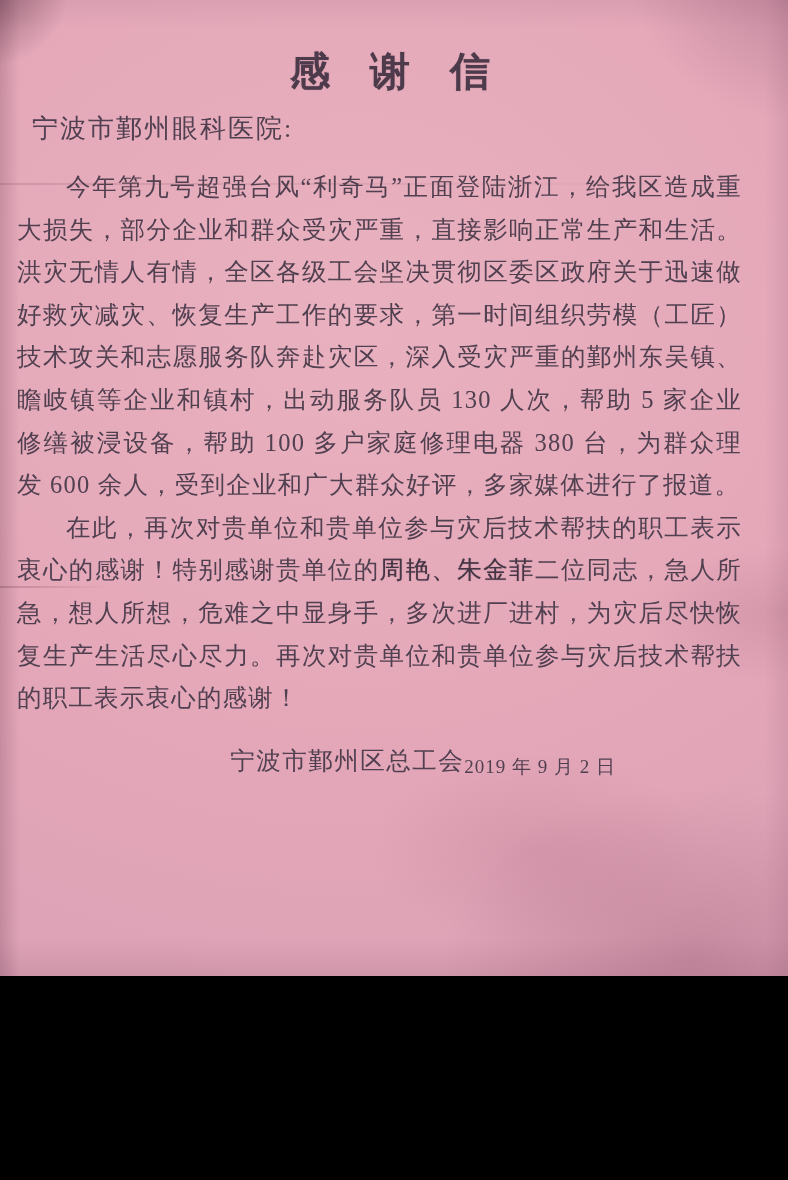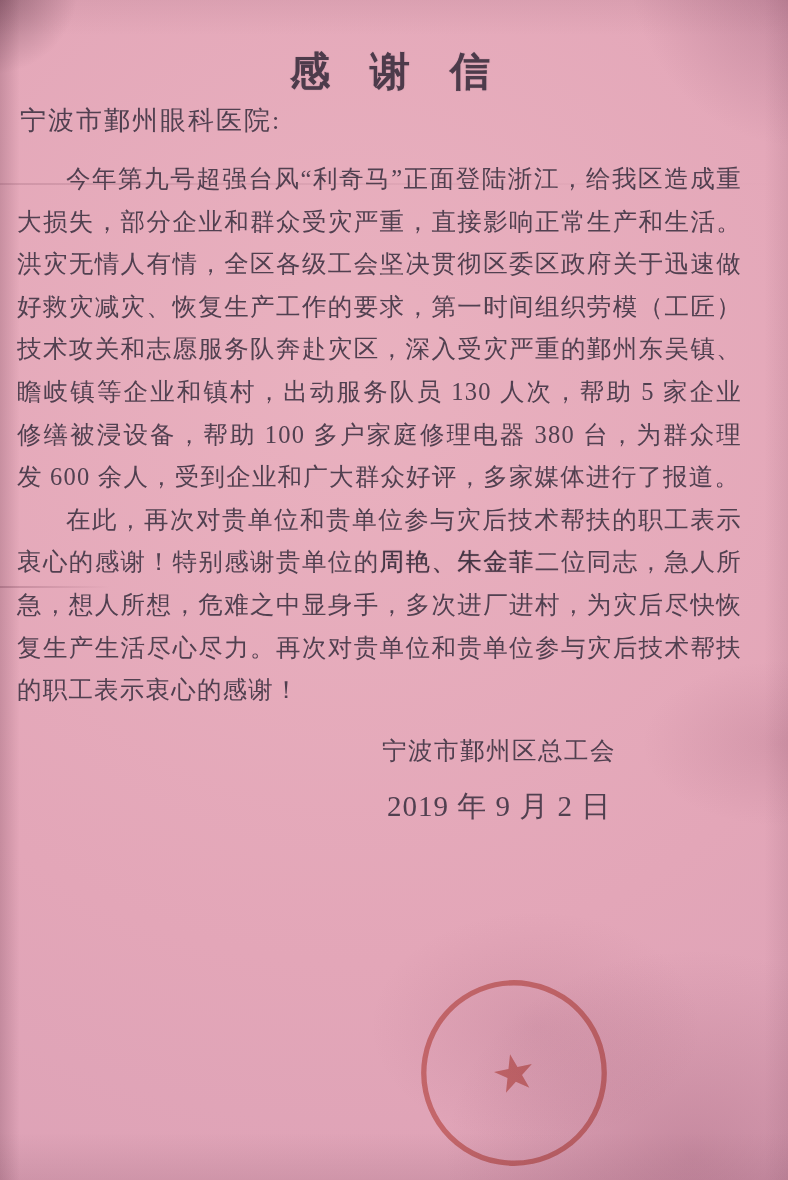"感 谢 信" .photo { height: 1180px -> 976px }
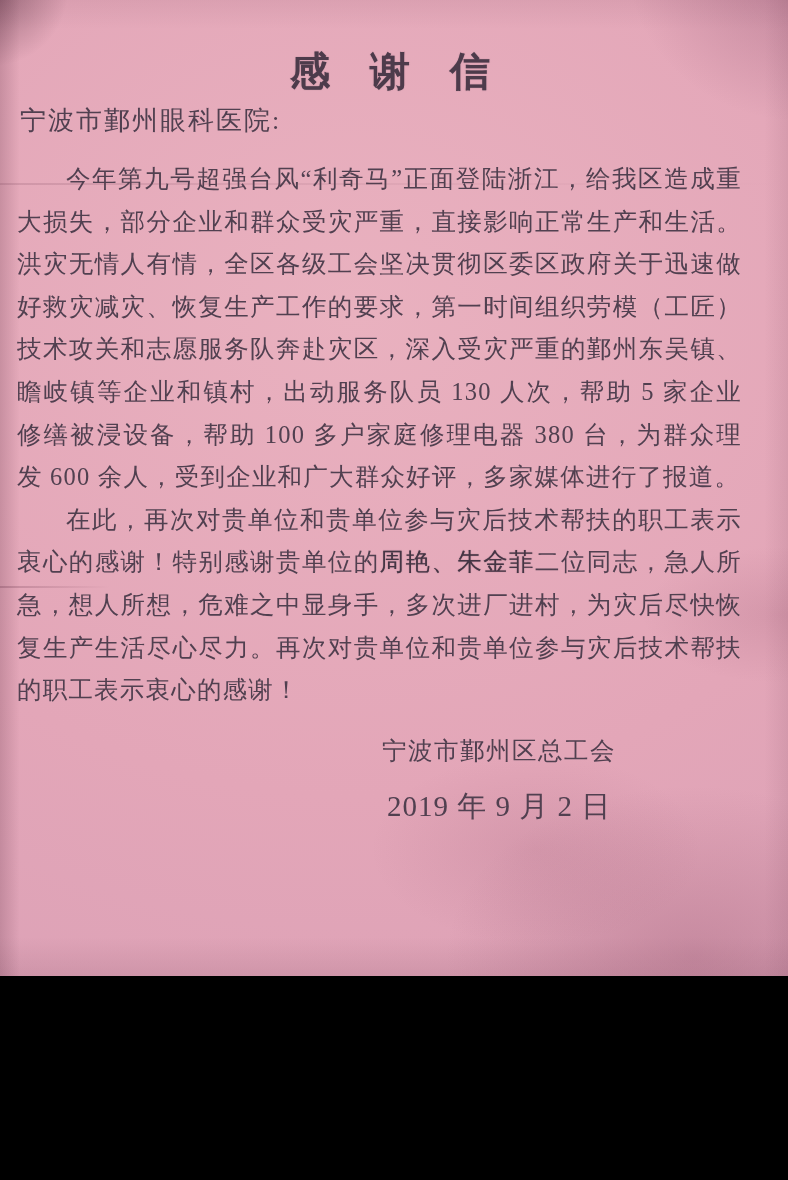"宁波市鄞州眼科医院:" .recipient { margin-top: 4px -> 12px; padding-left: 20px -> 32px }
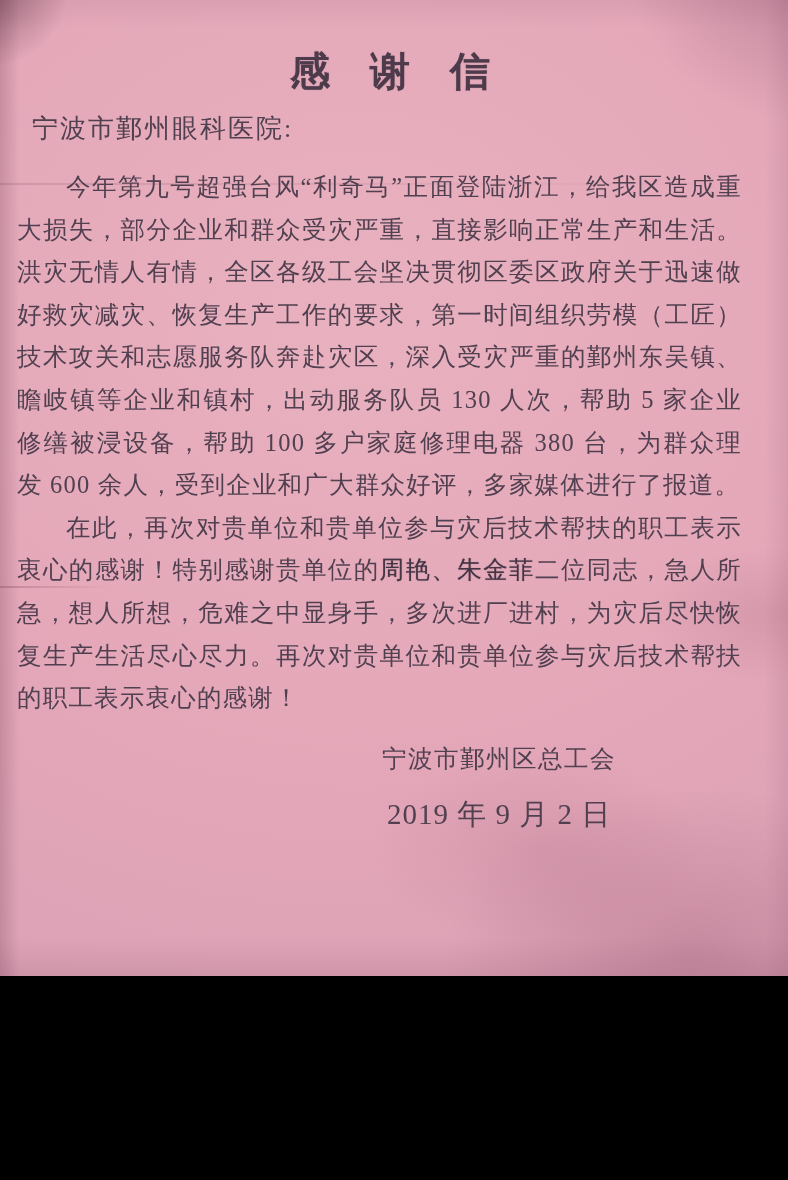"宁波市鄞州区总工会" .signature-inner { flex-direction: column -> row }
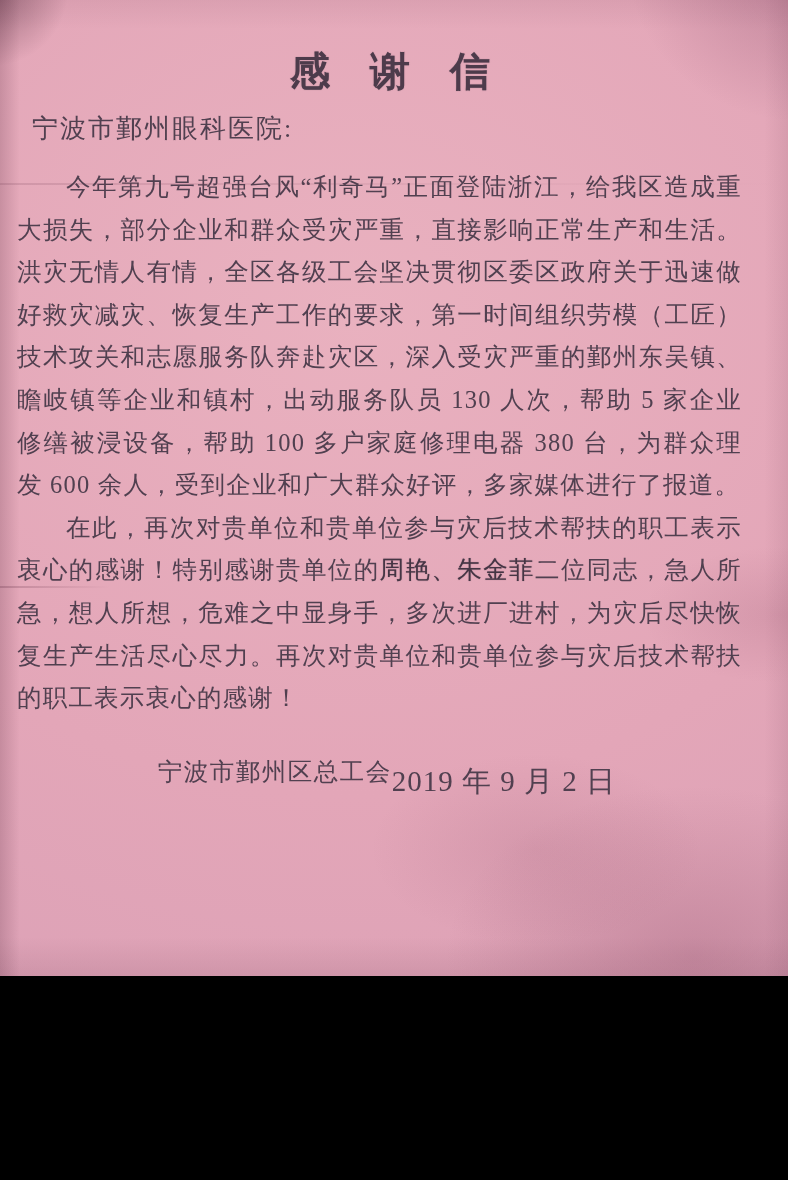"2019 年 9 月 2" .date { font-size: 29px -> 19px; margin-top: 20px -> 12px }
